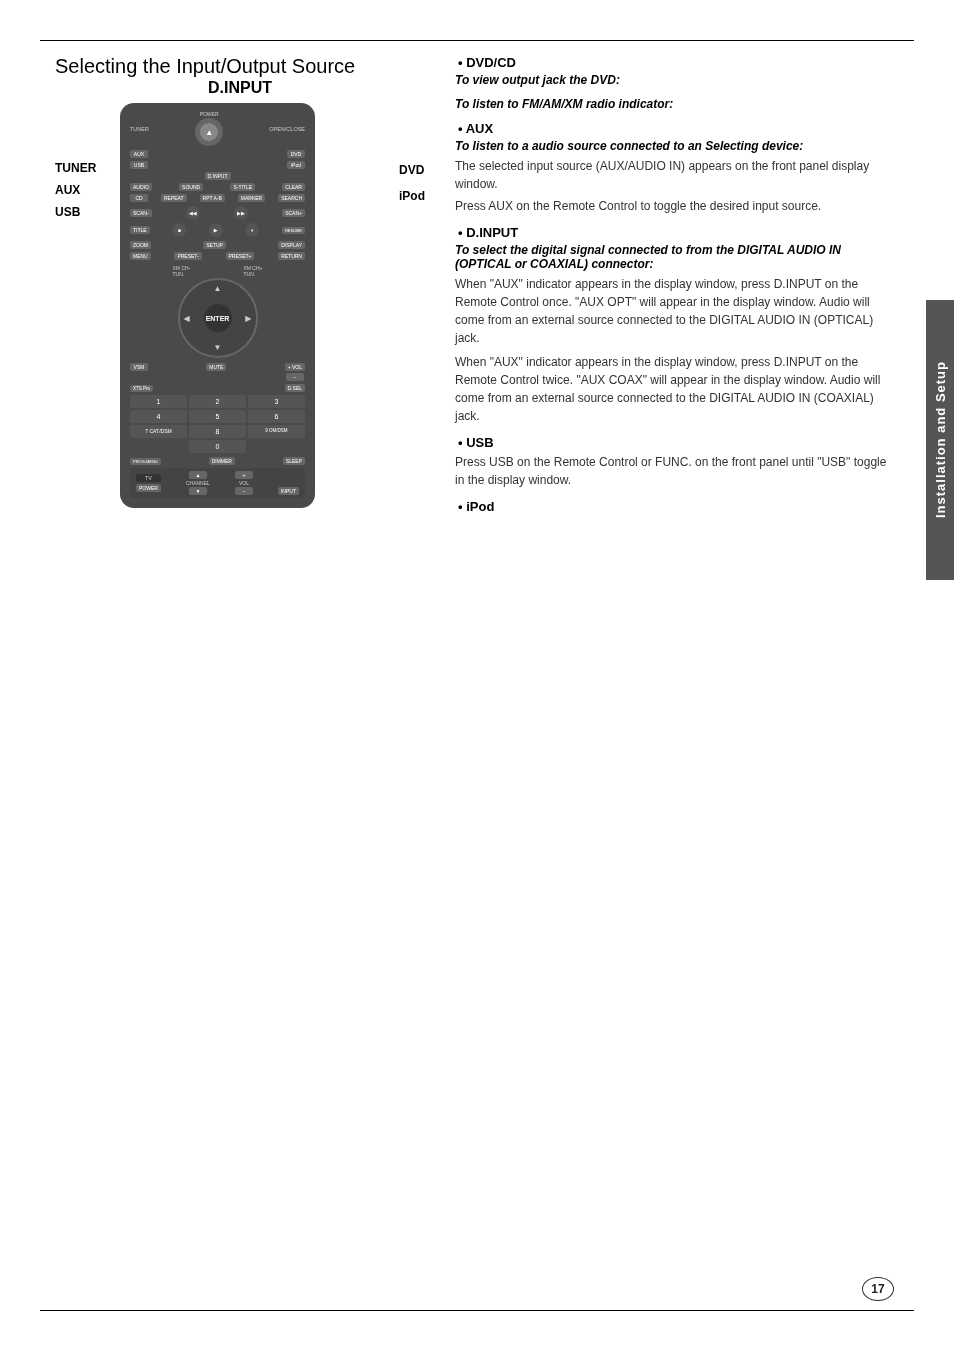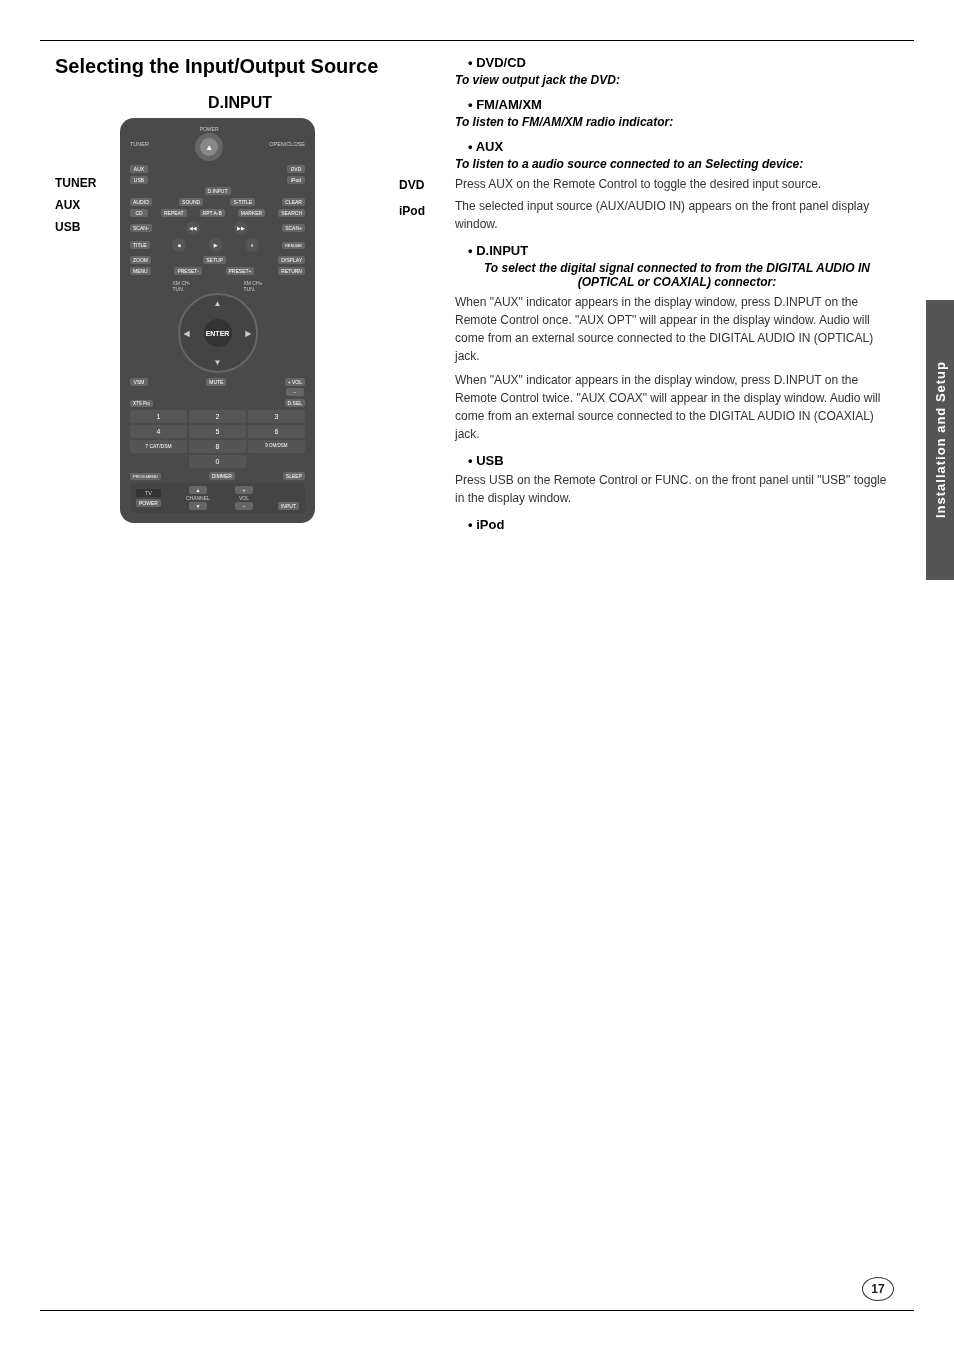"Selecting the Input/Output Source" .section-title { font-weight: bold -> normal; margin-bottom: 16px -> 1px }
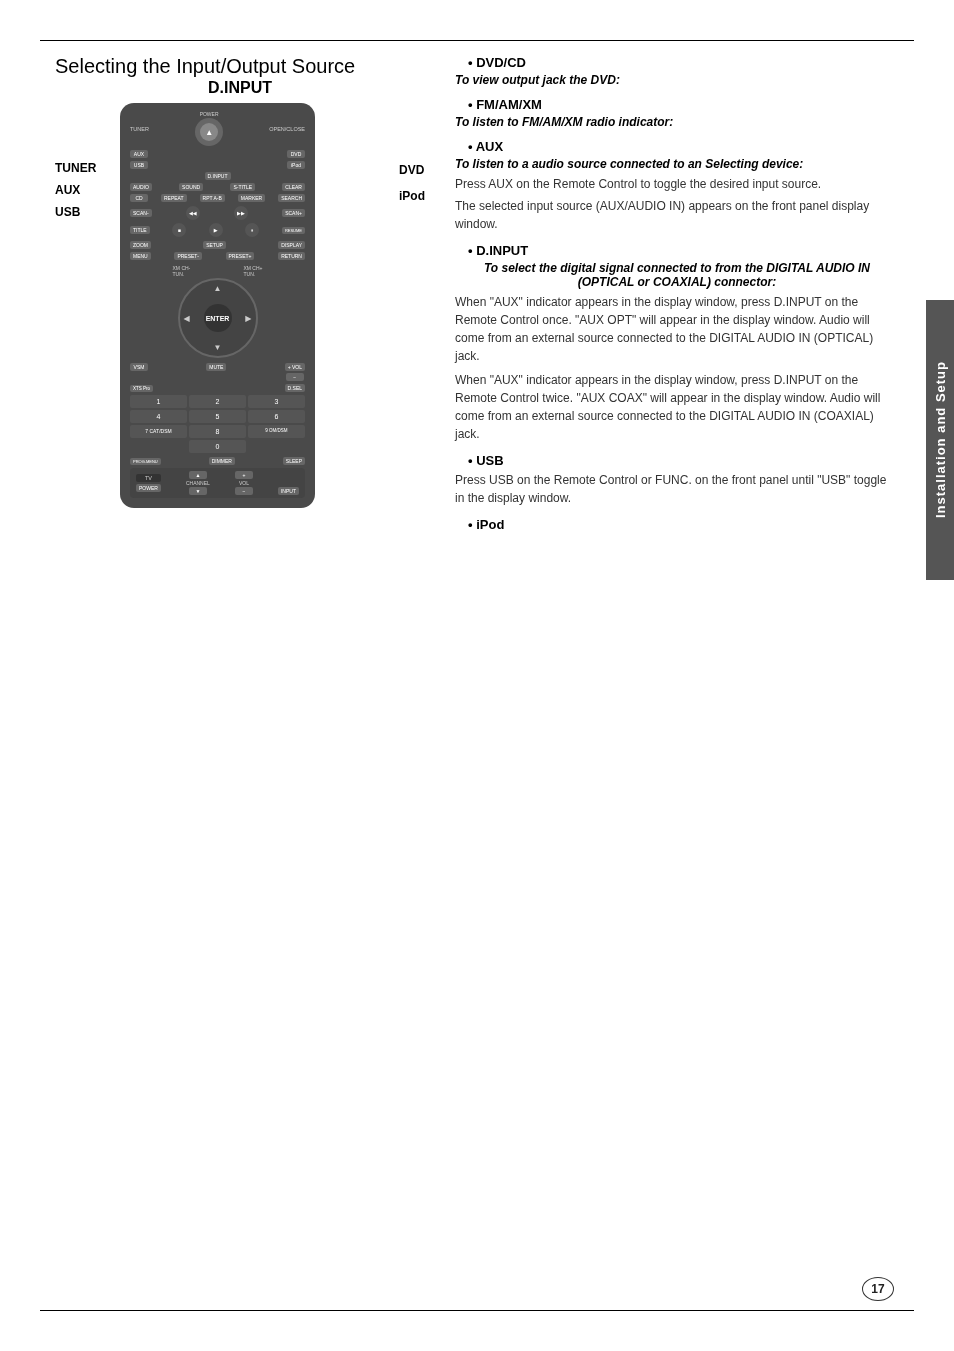"DVD/CD" .bullet { margin-left: 13px -> 3px }
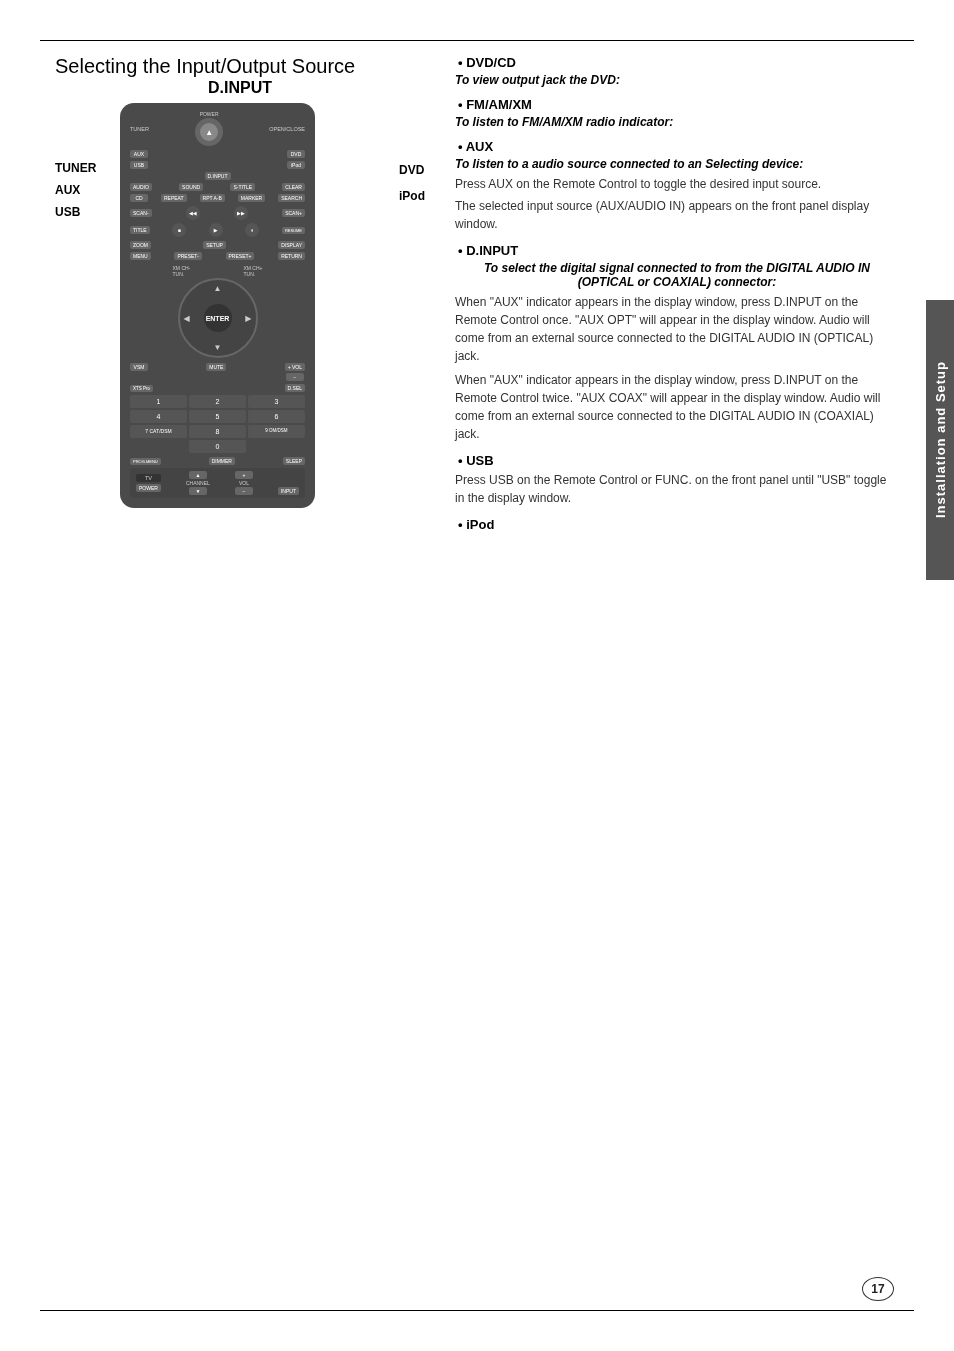"FM/AM/XM" div.bullet { html: <div> <span>FM/AM/XM</span> </div> -> none }
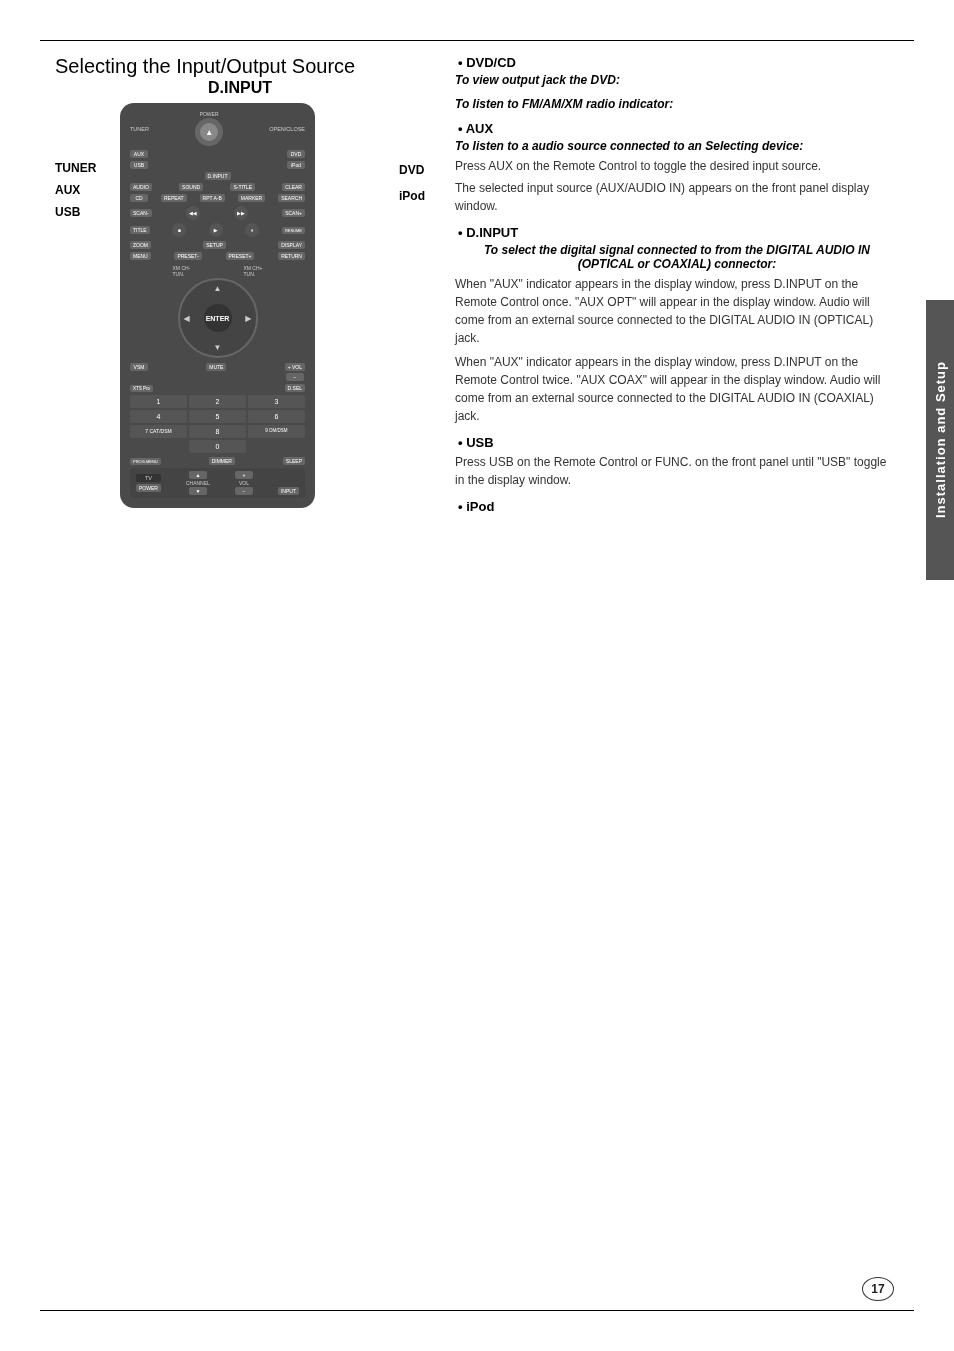"Press AUX on the Remote" p { order: before "The selected input source (AUX/AUDIO" -> after "The selected input source (AUX/AUDIO" }
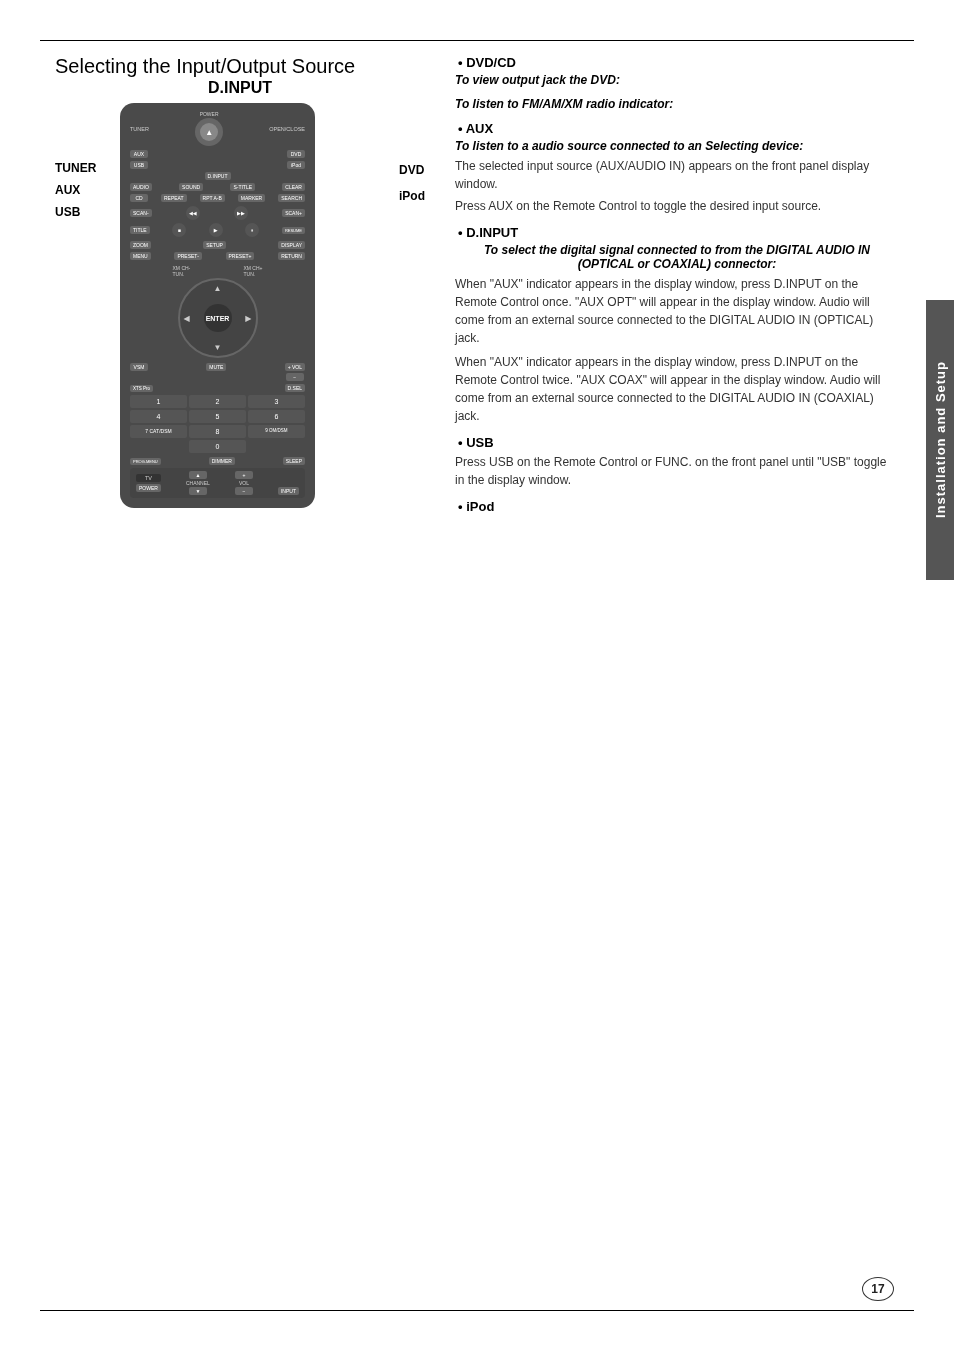"To select the digital signal" div.source-subtitle { text-align: center -> none }
